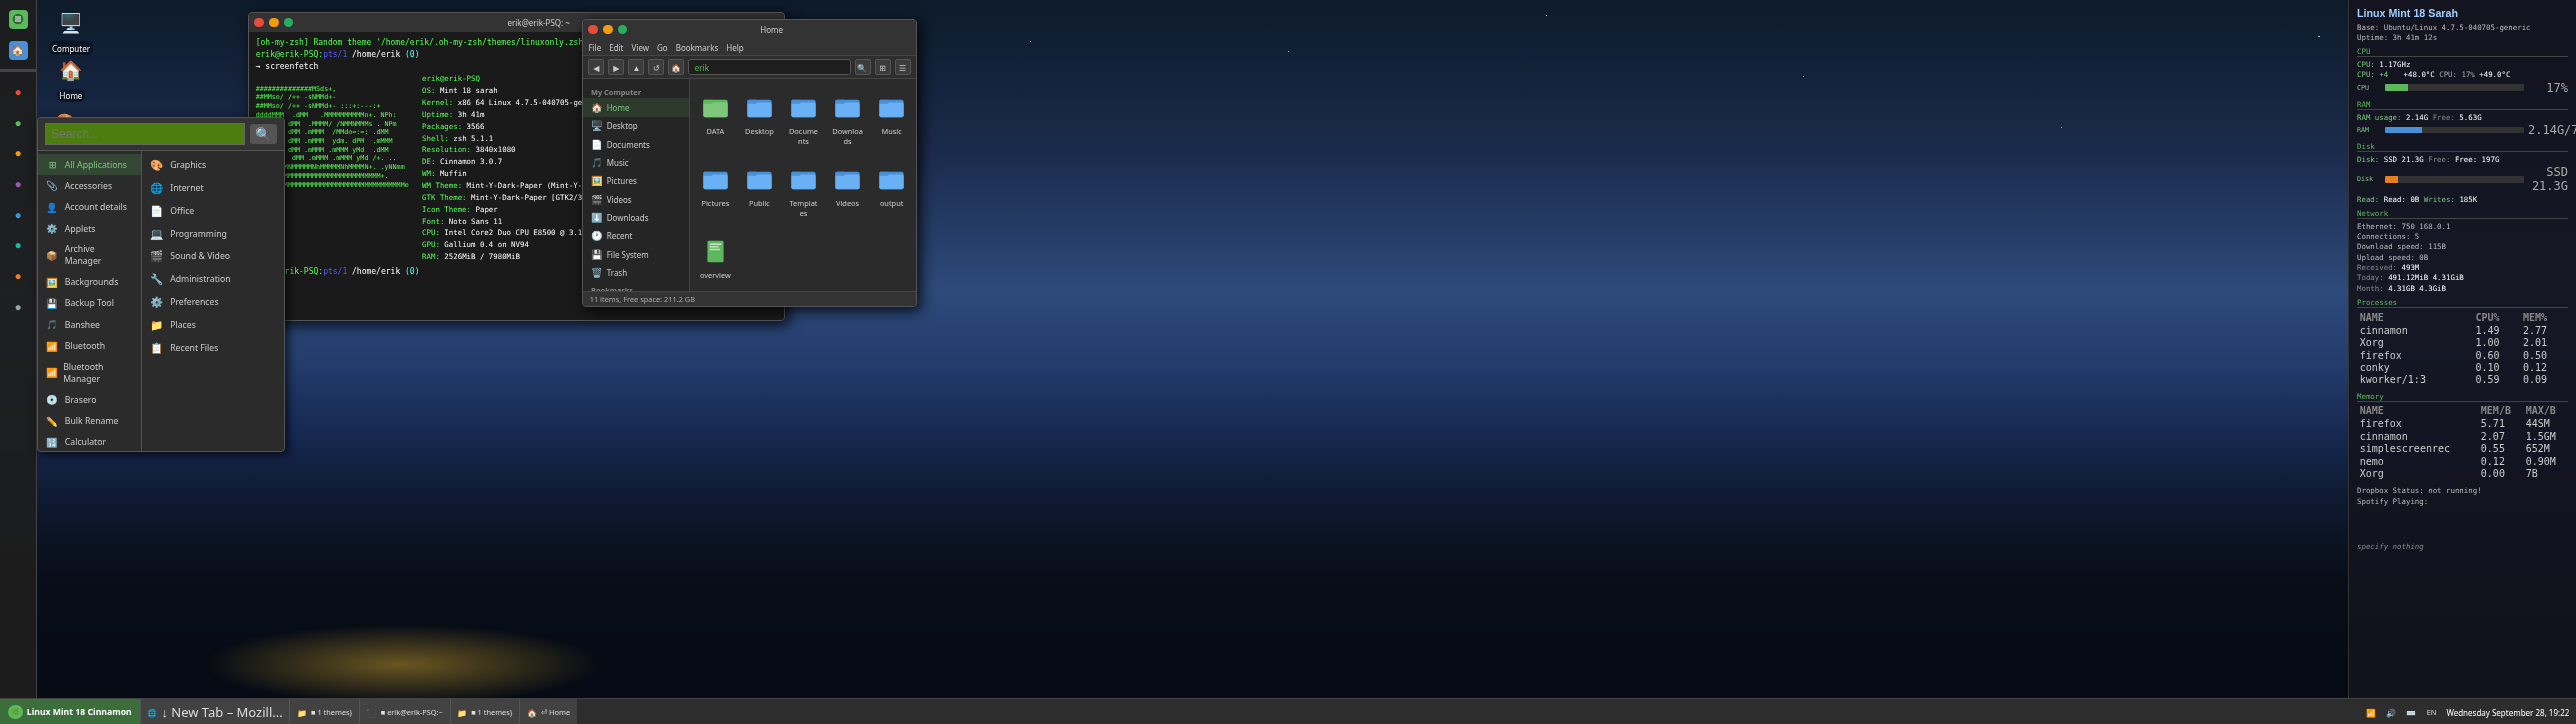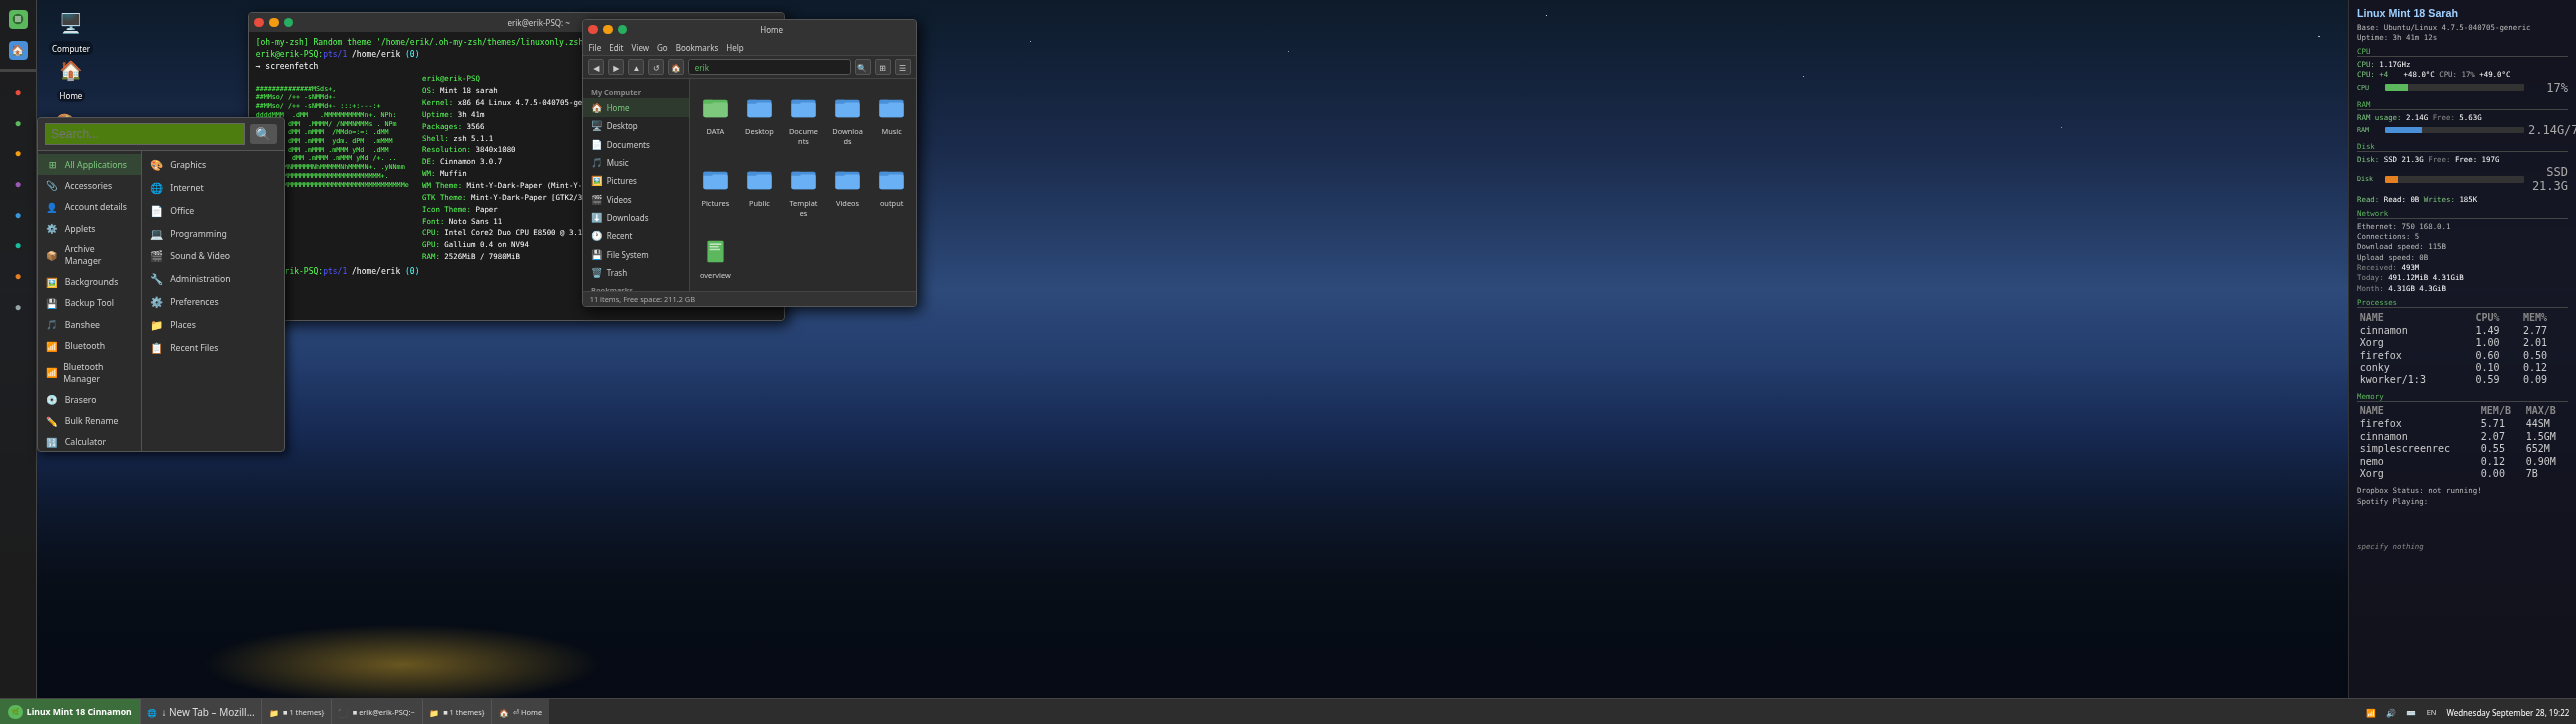"↓ New Tab – Mozill..." span { font-size: 10px -> 13px }
